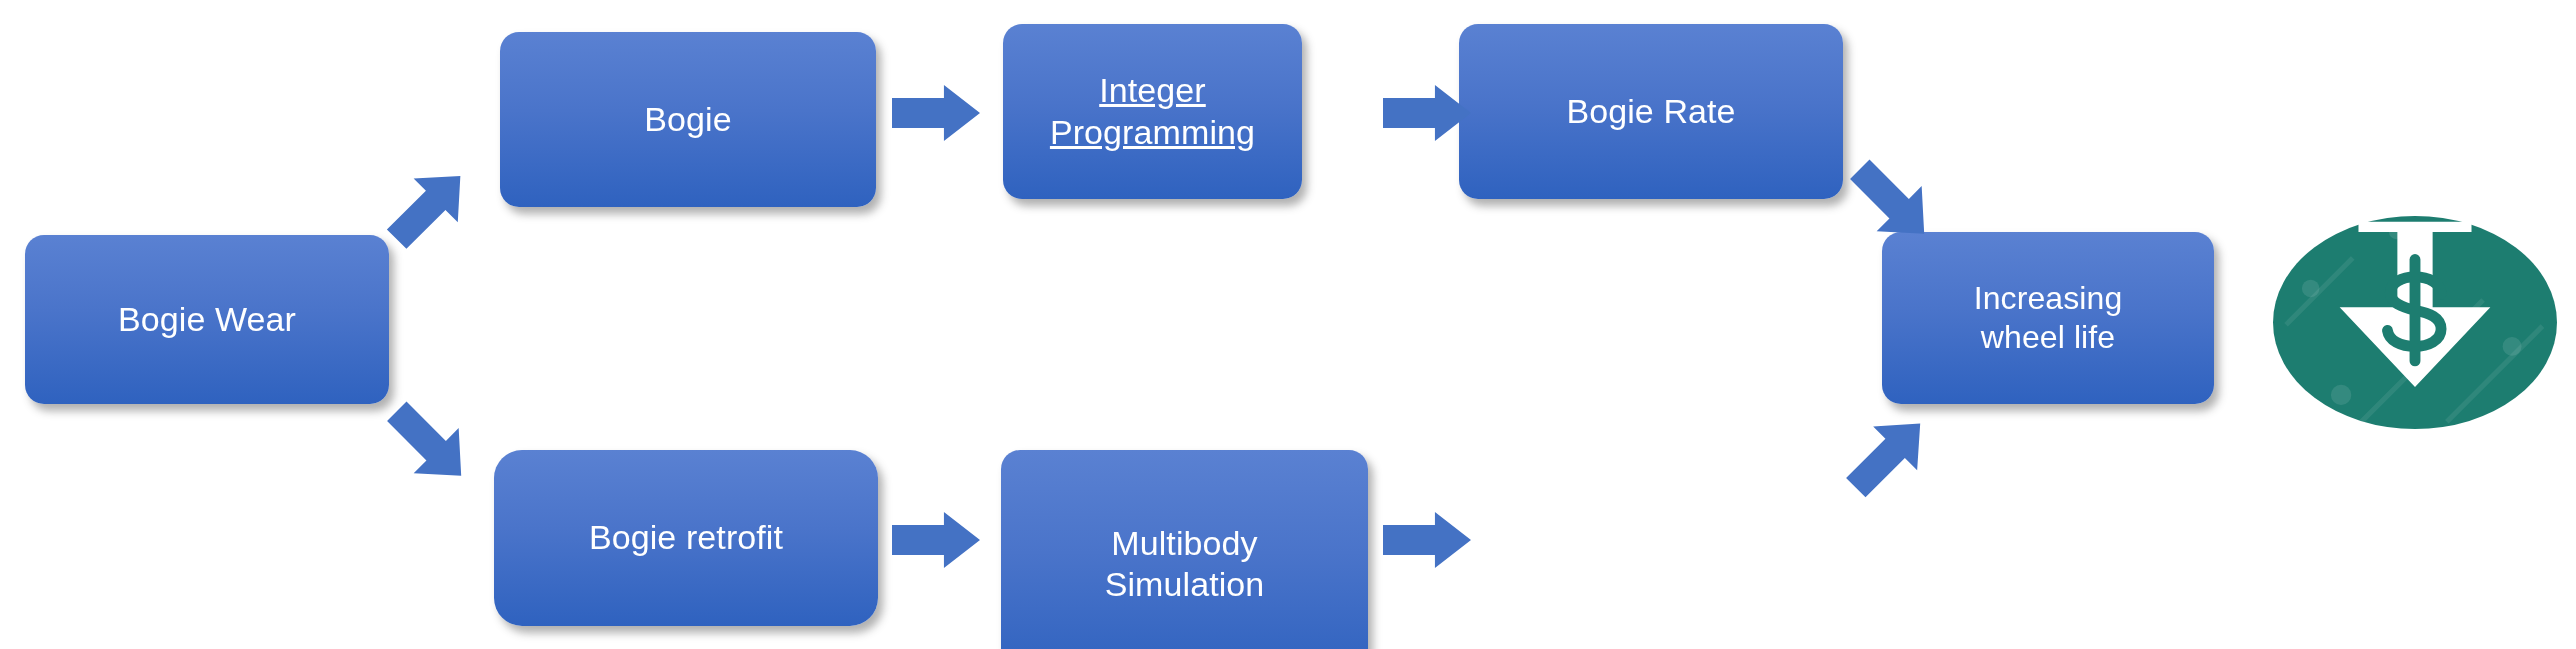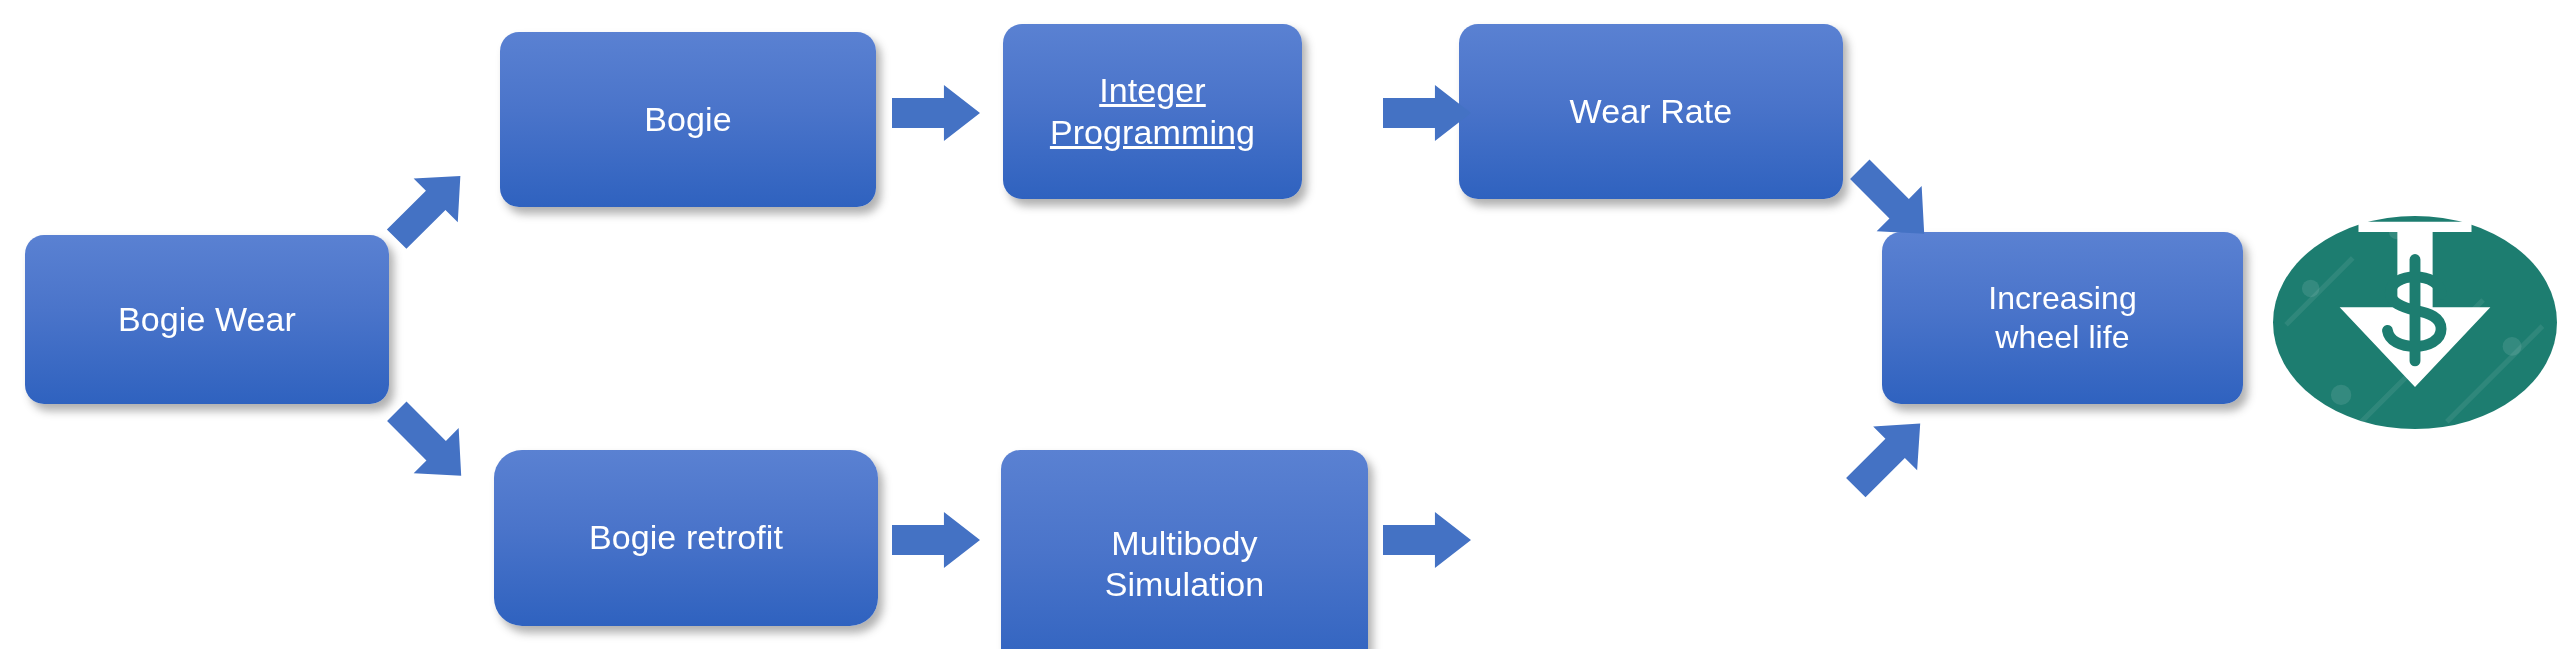"Wear Rate" span { text: Wear -> Bogie }
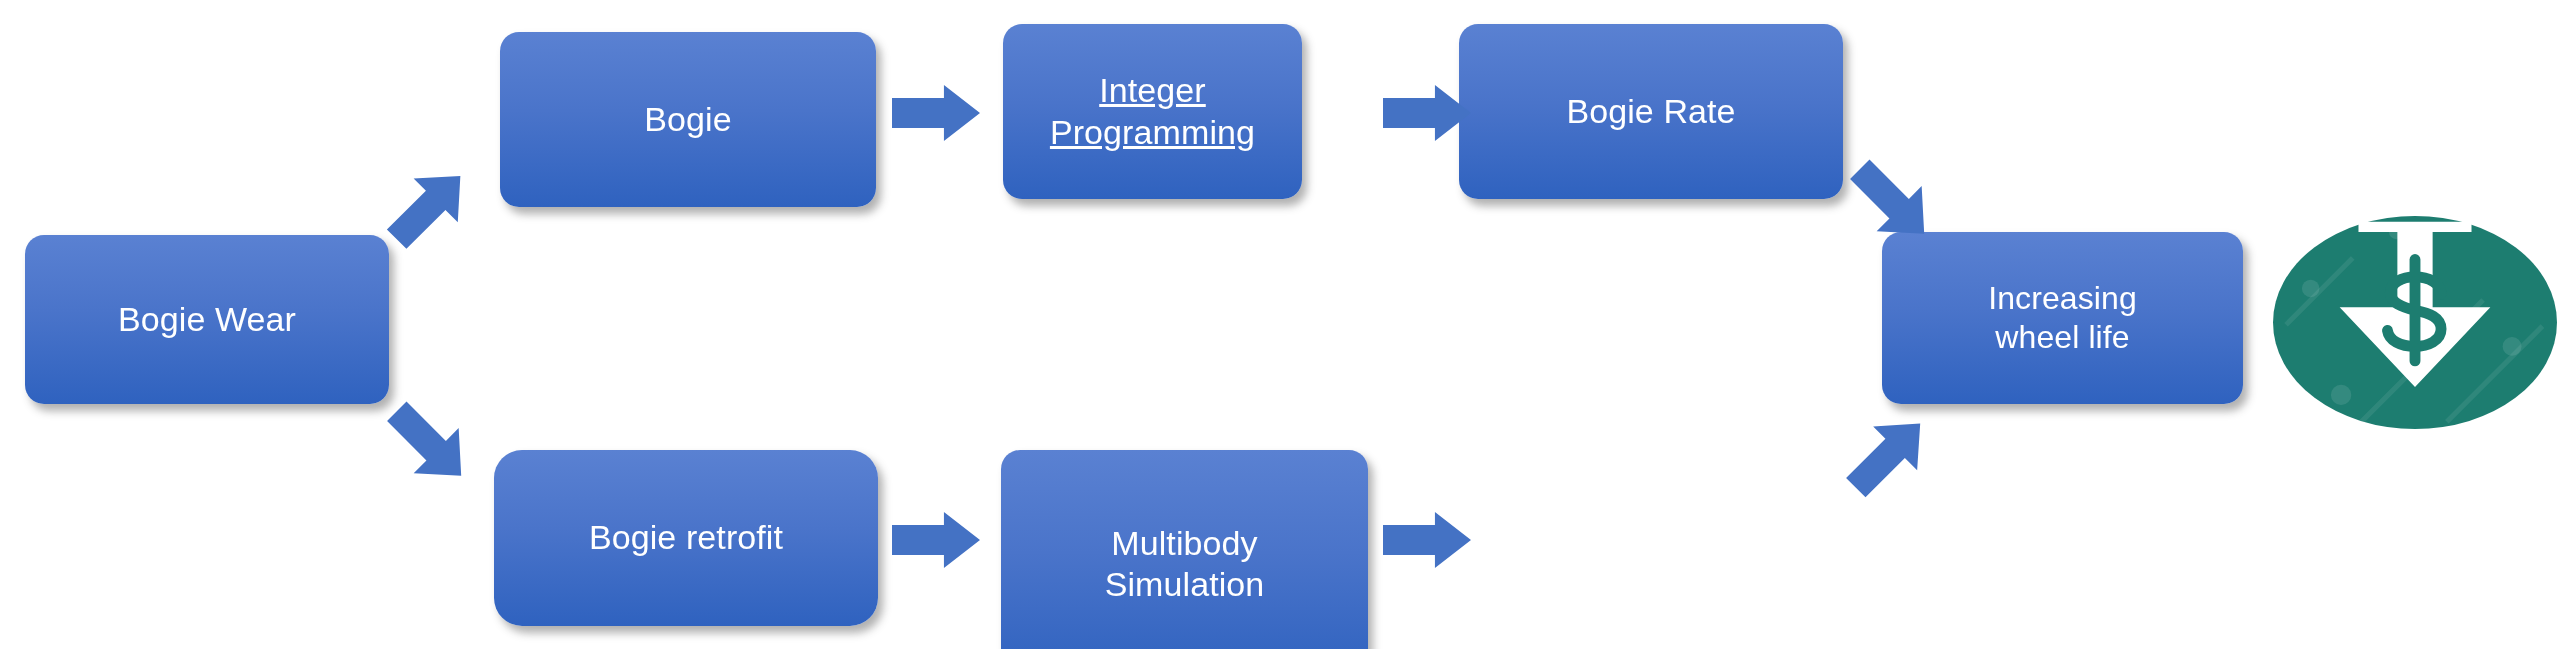"Increasing" #node-increasing-life { width: 361px -> 332px }
